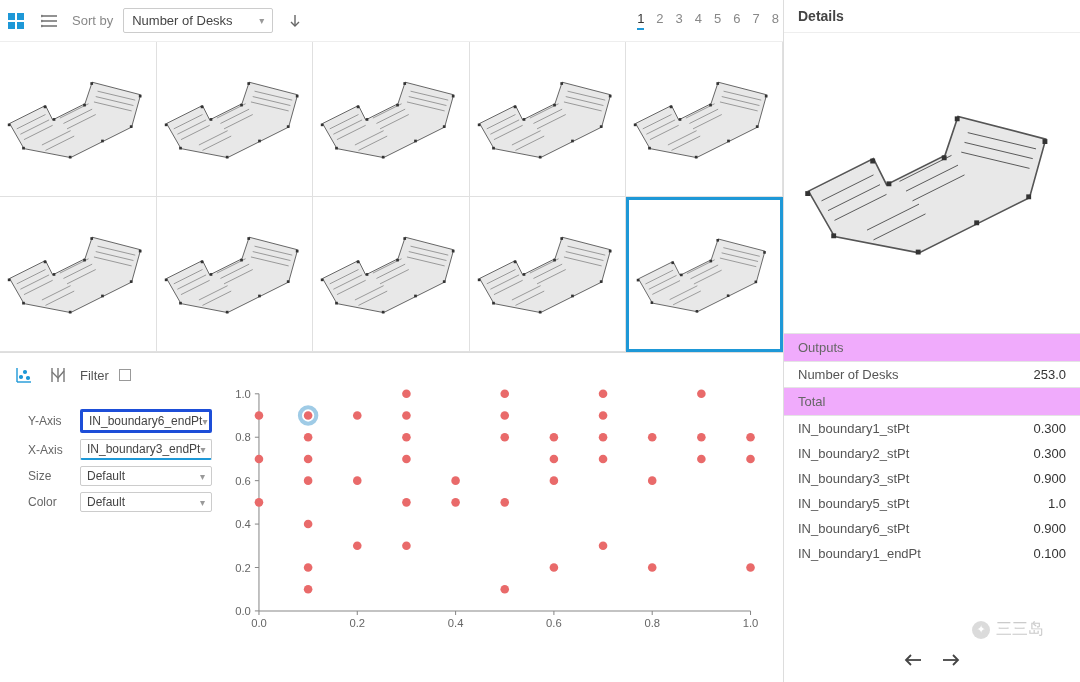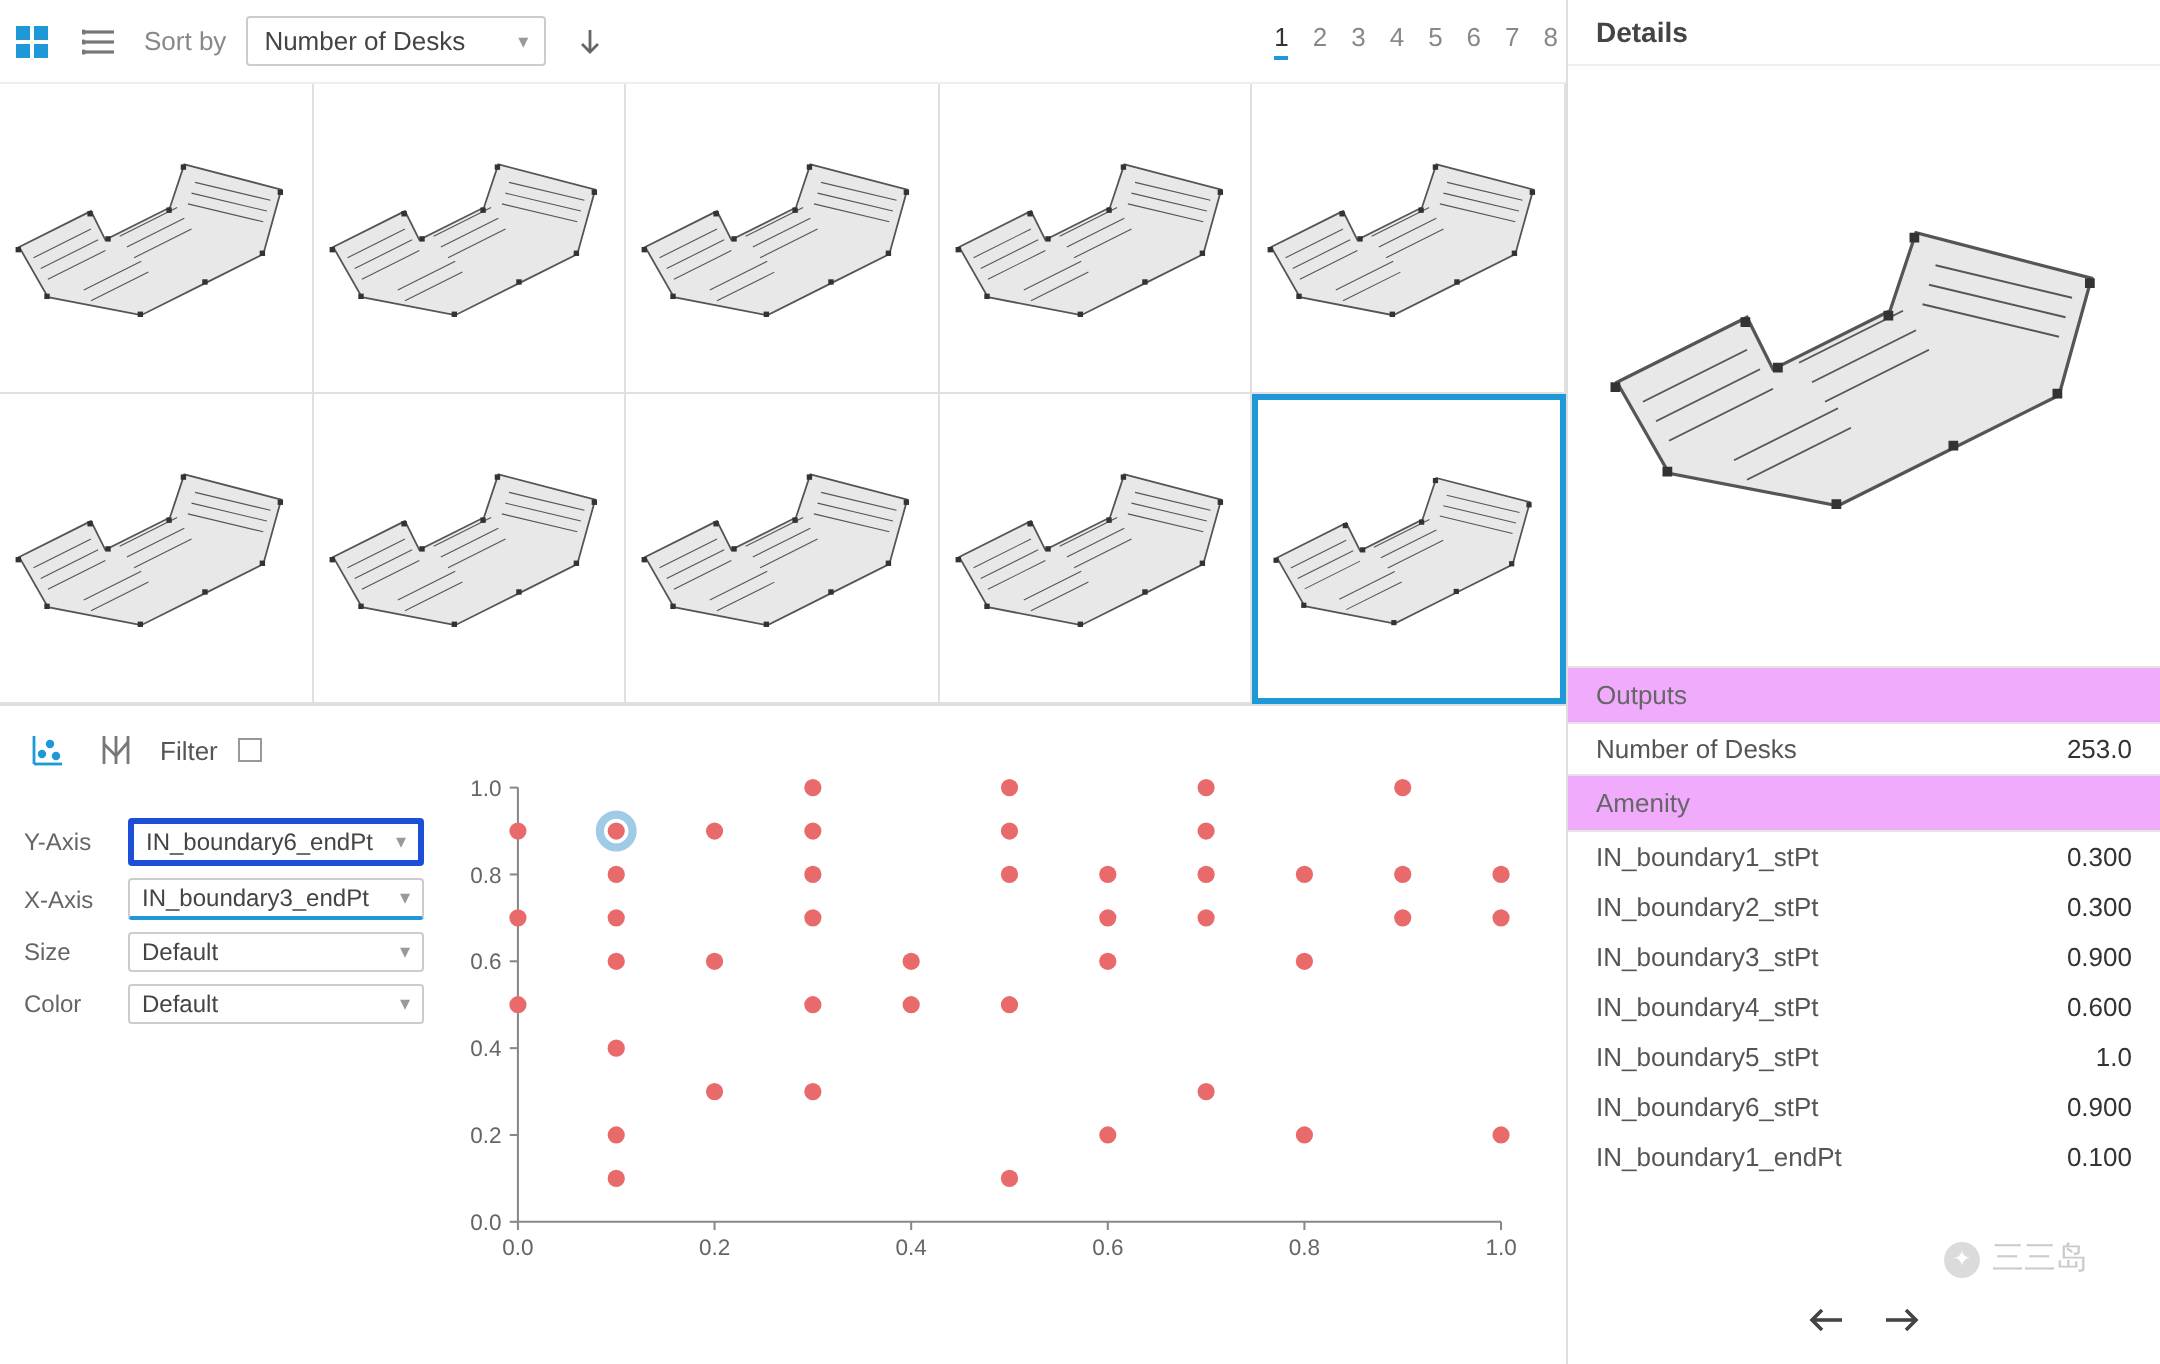"Amenity" div.section-hd { text: Amenity -> Total }
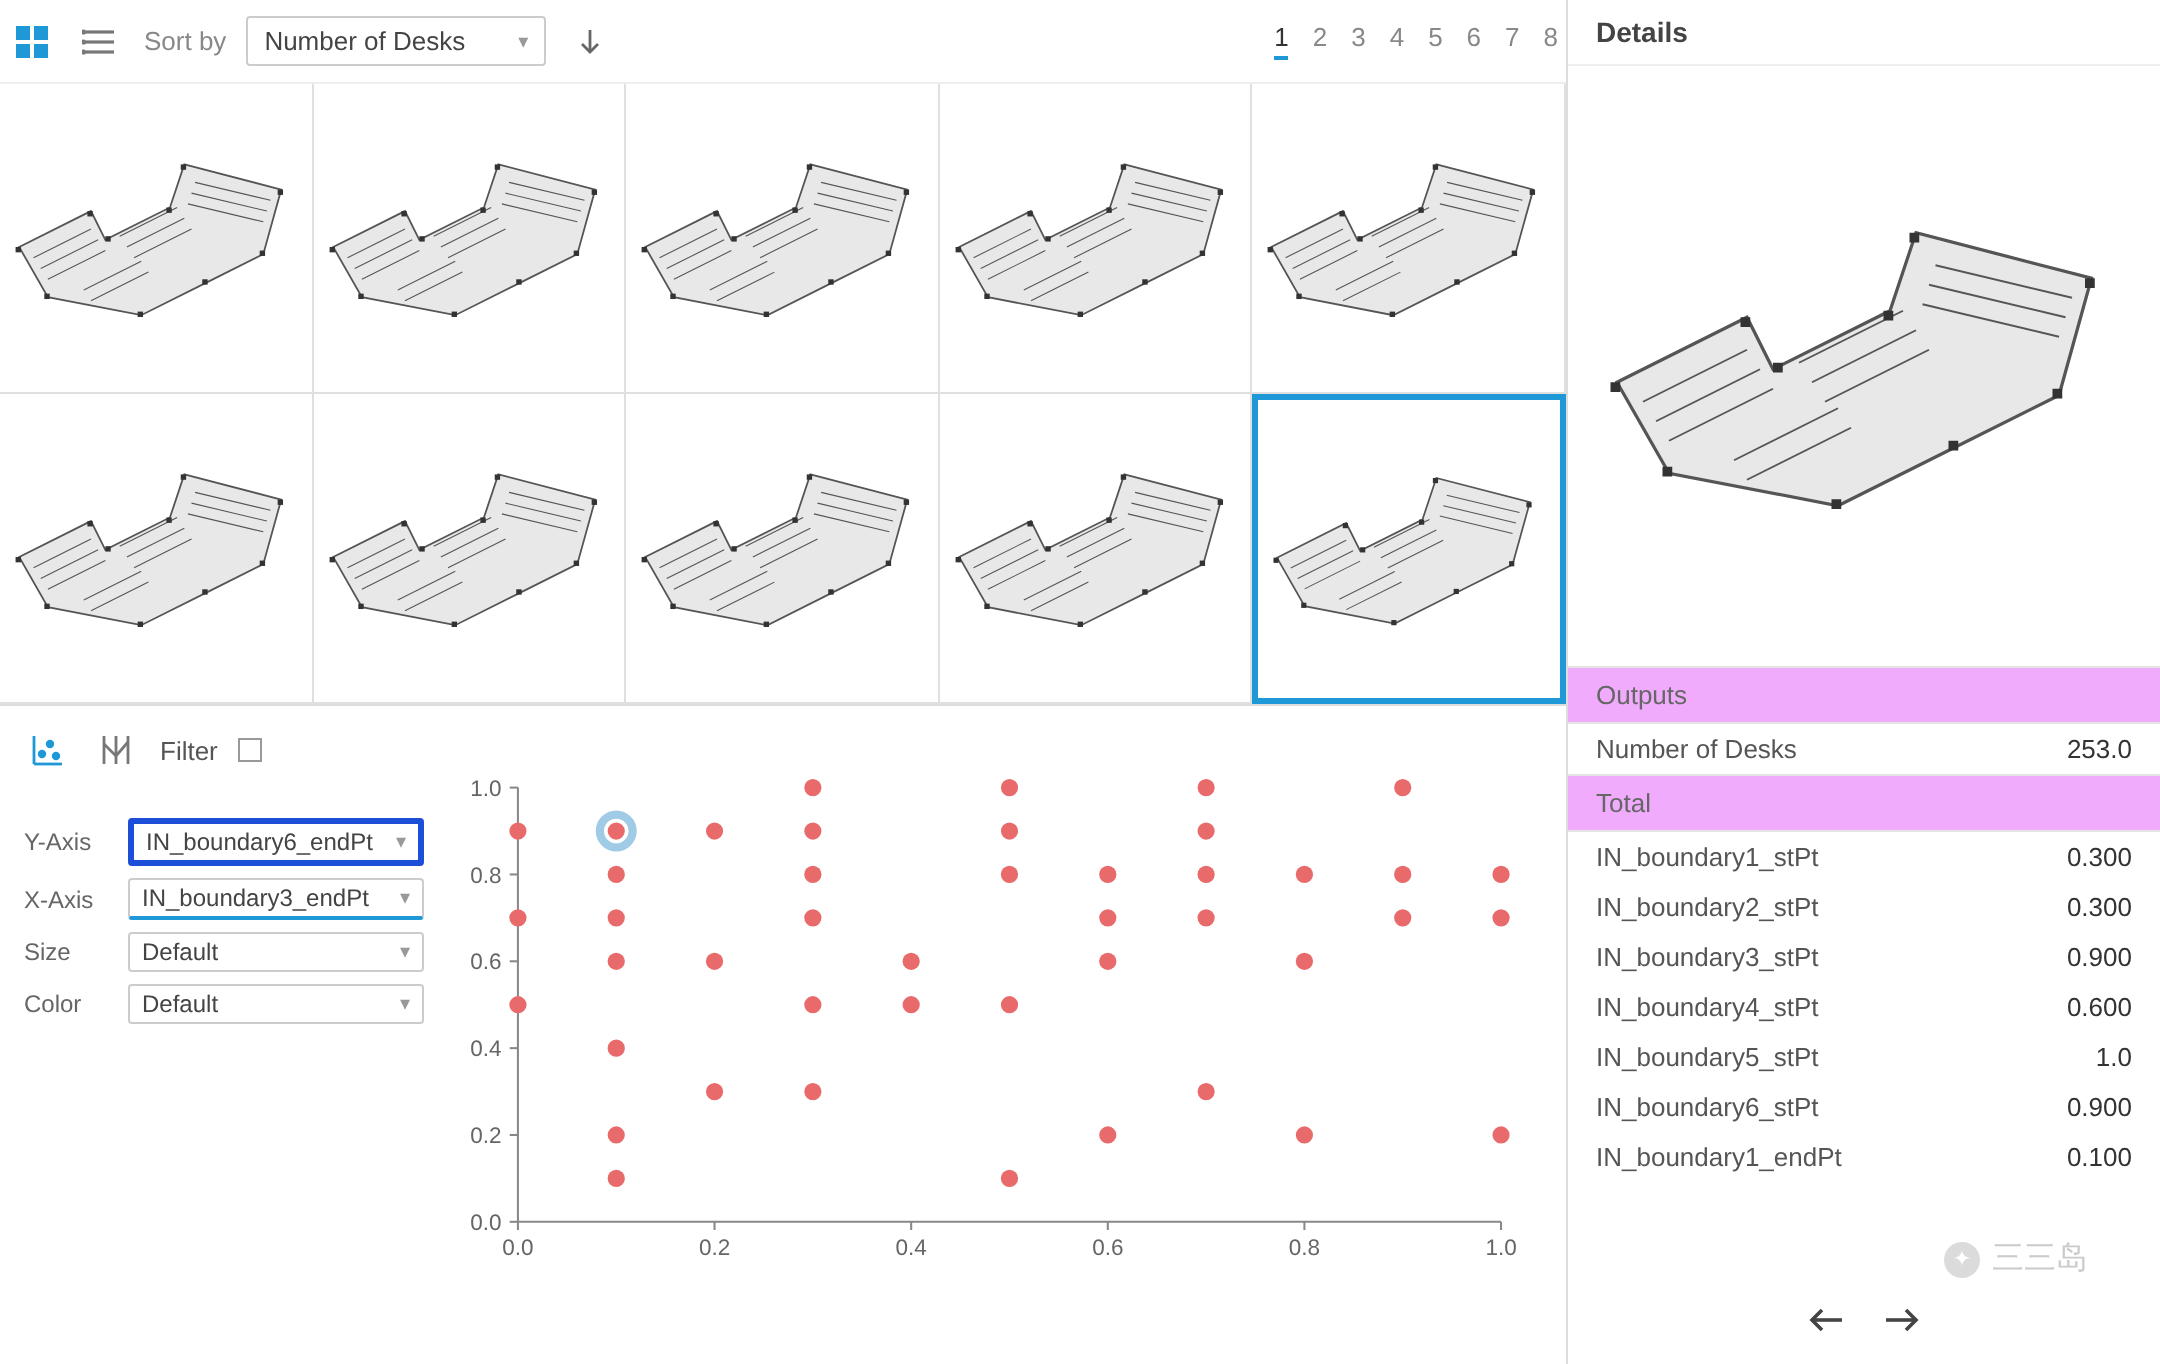"Y-Axis" .axis-row { margin-left: none -> 16px }
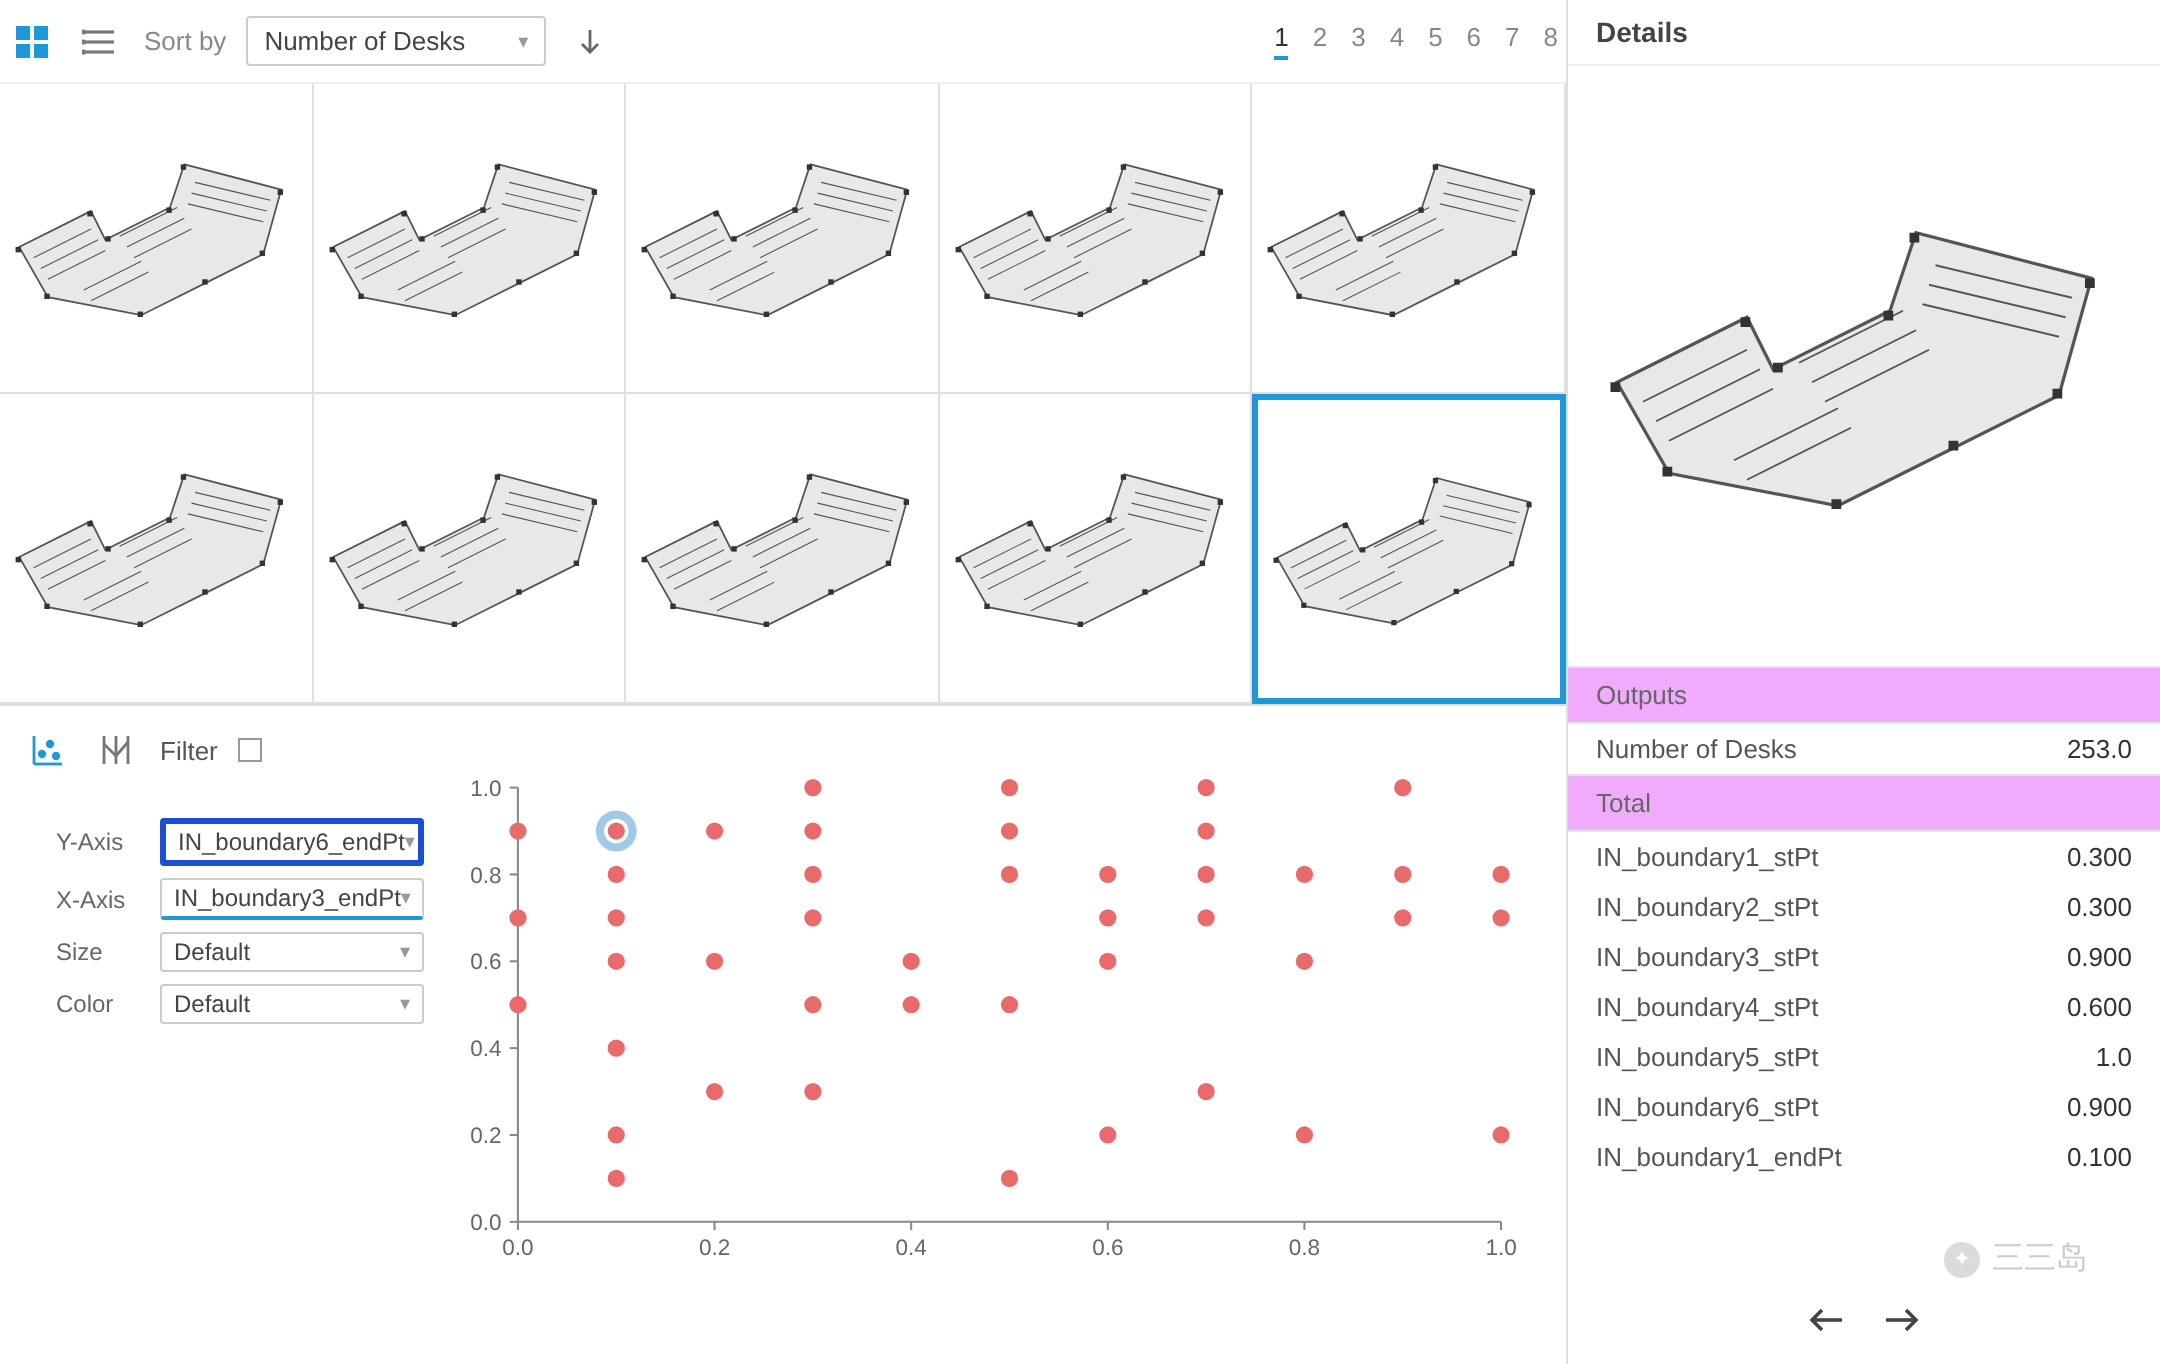"IN_boundary4_stPt" div.kv { html: <div> <span>IN_boundary4_stPt</span> <span>0.600</span> </div> -> none }
